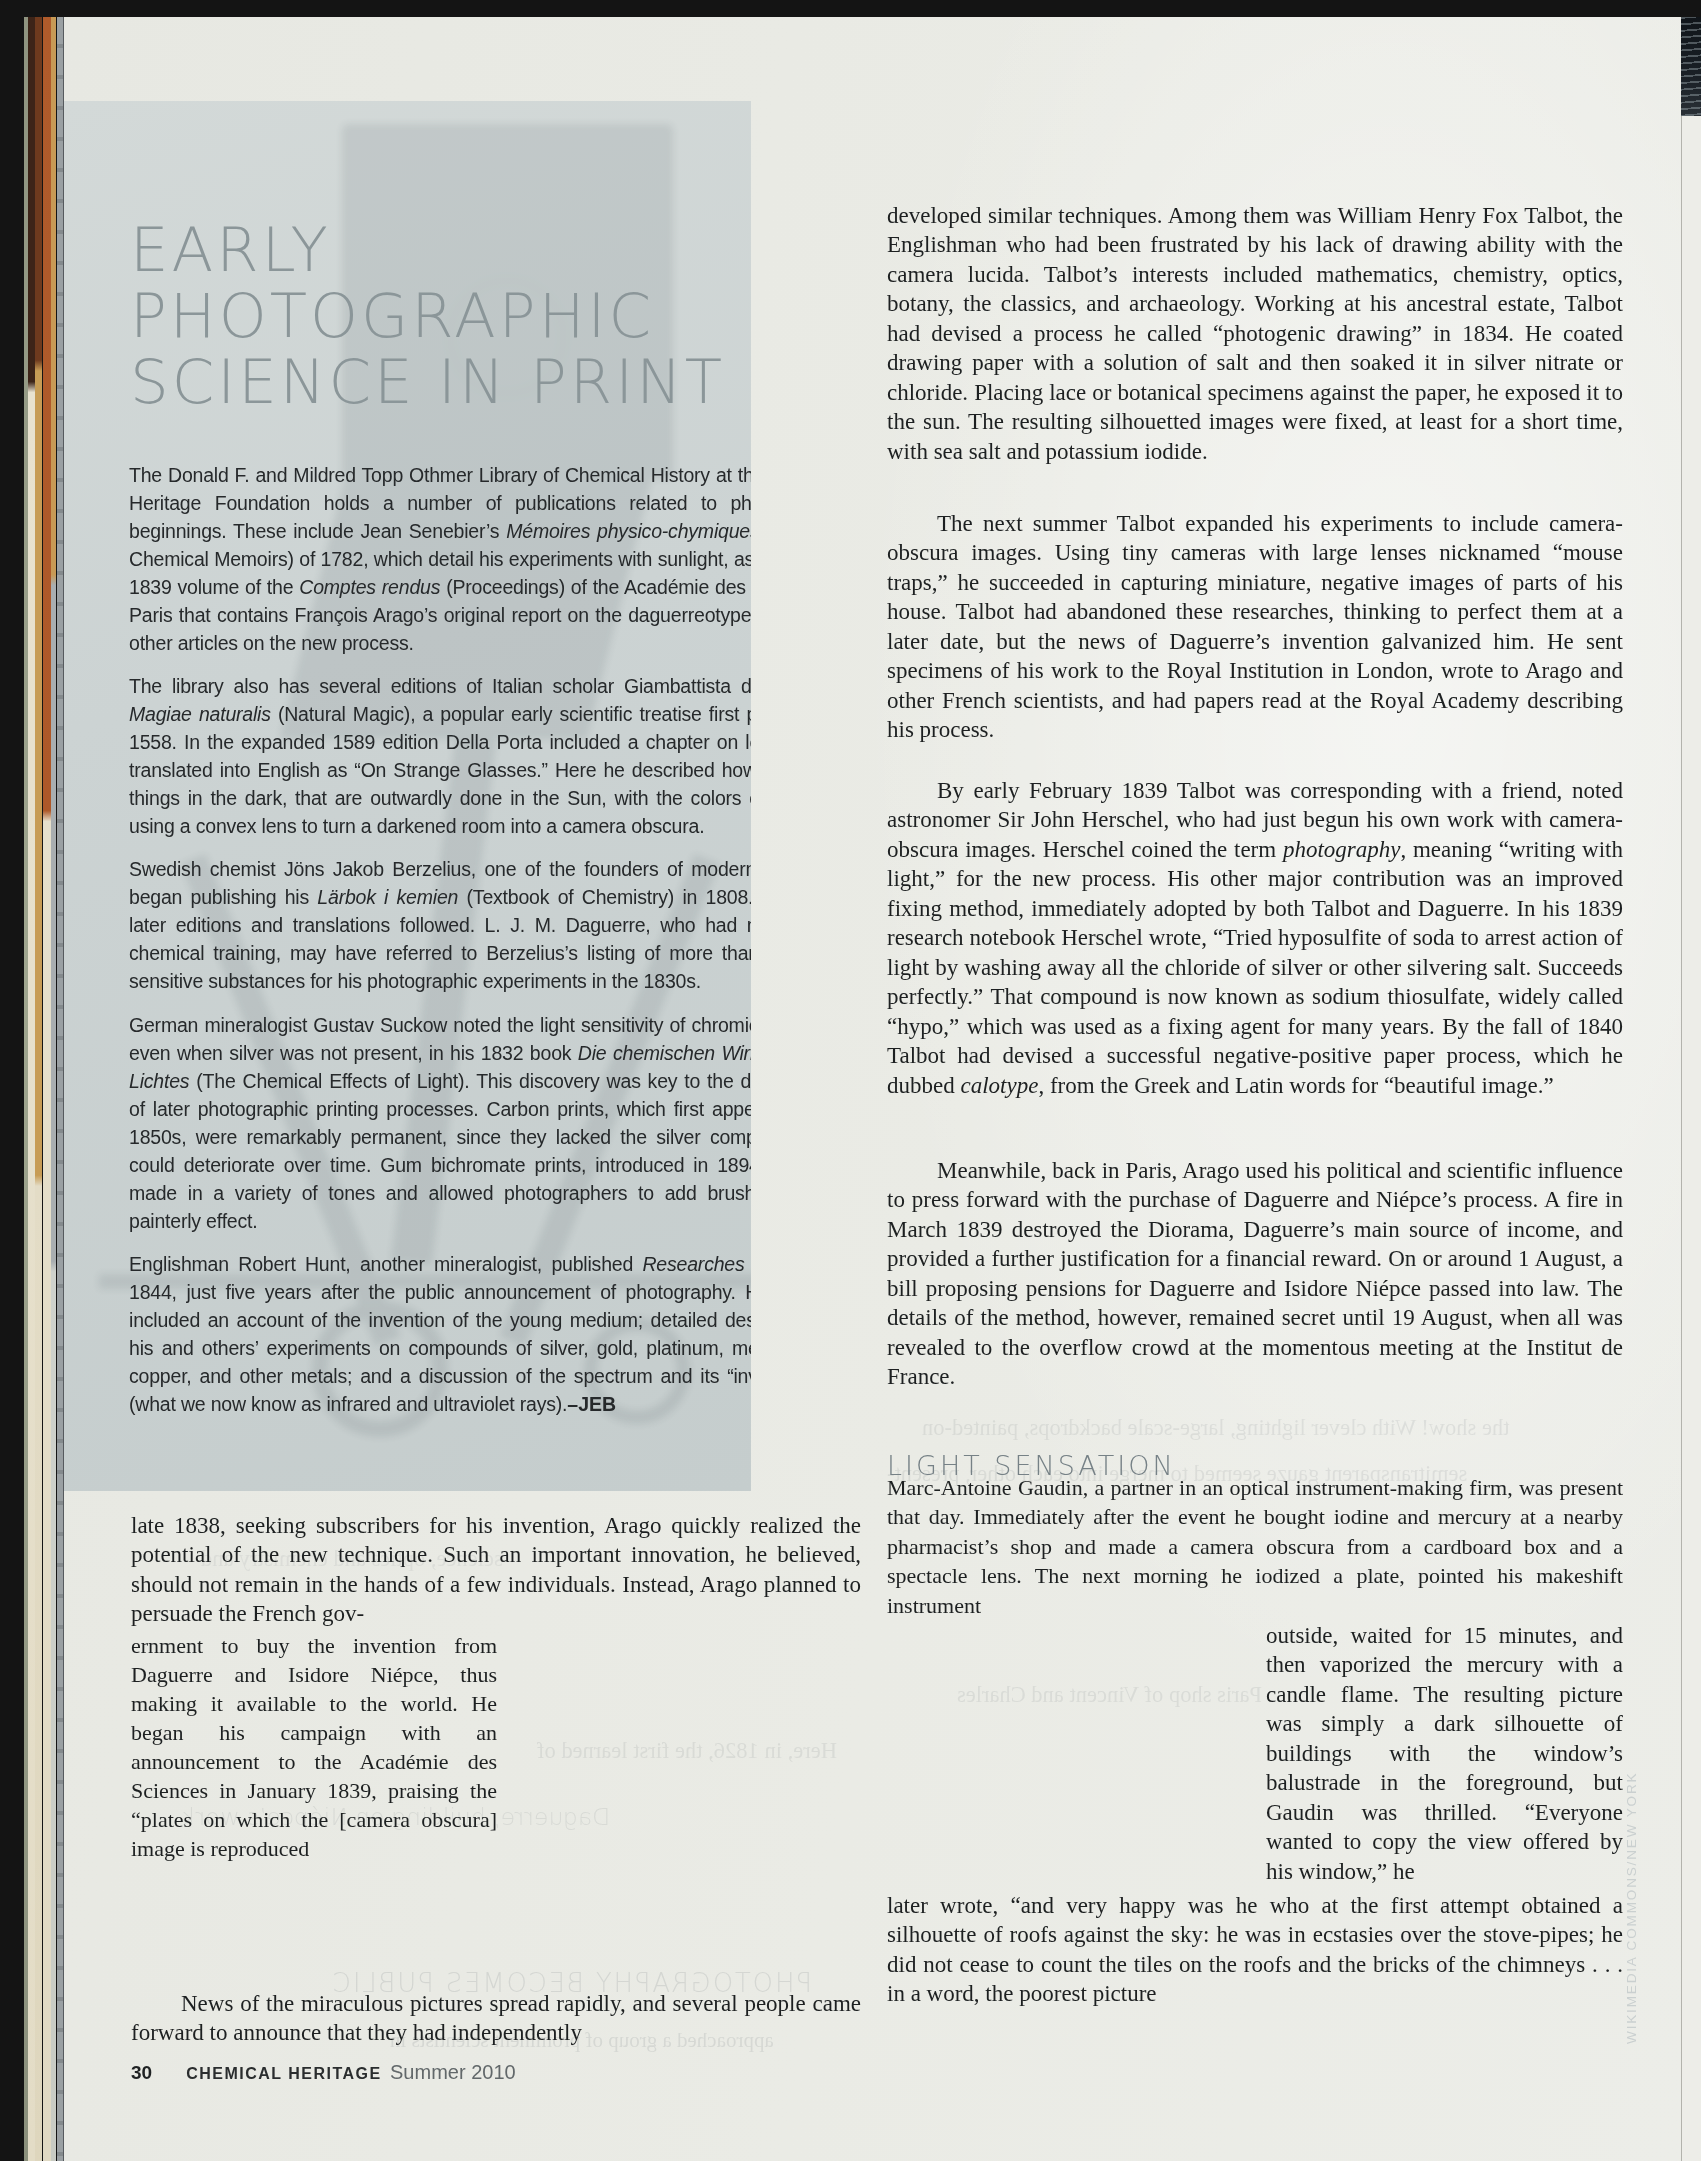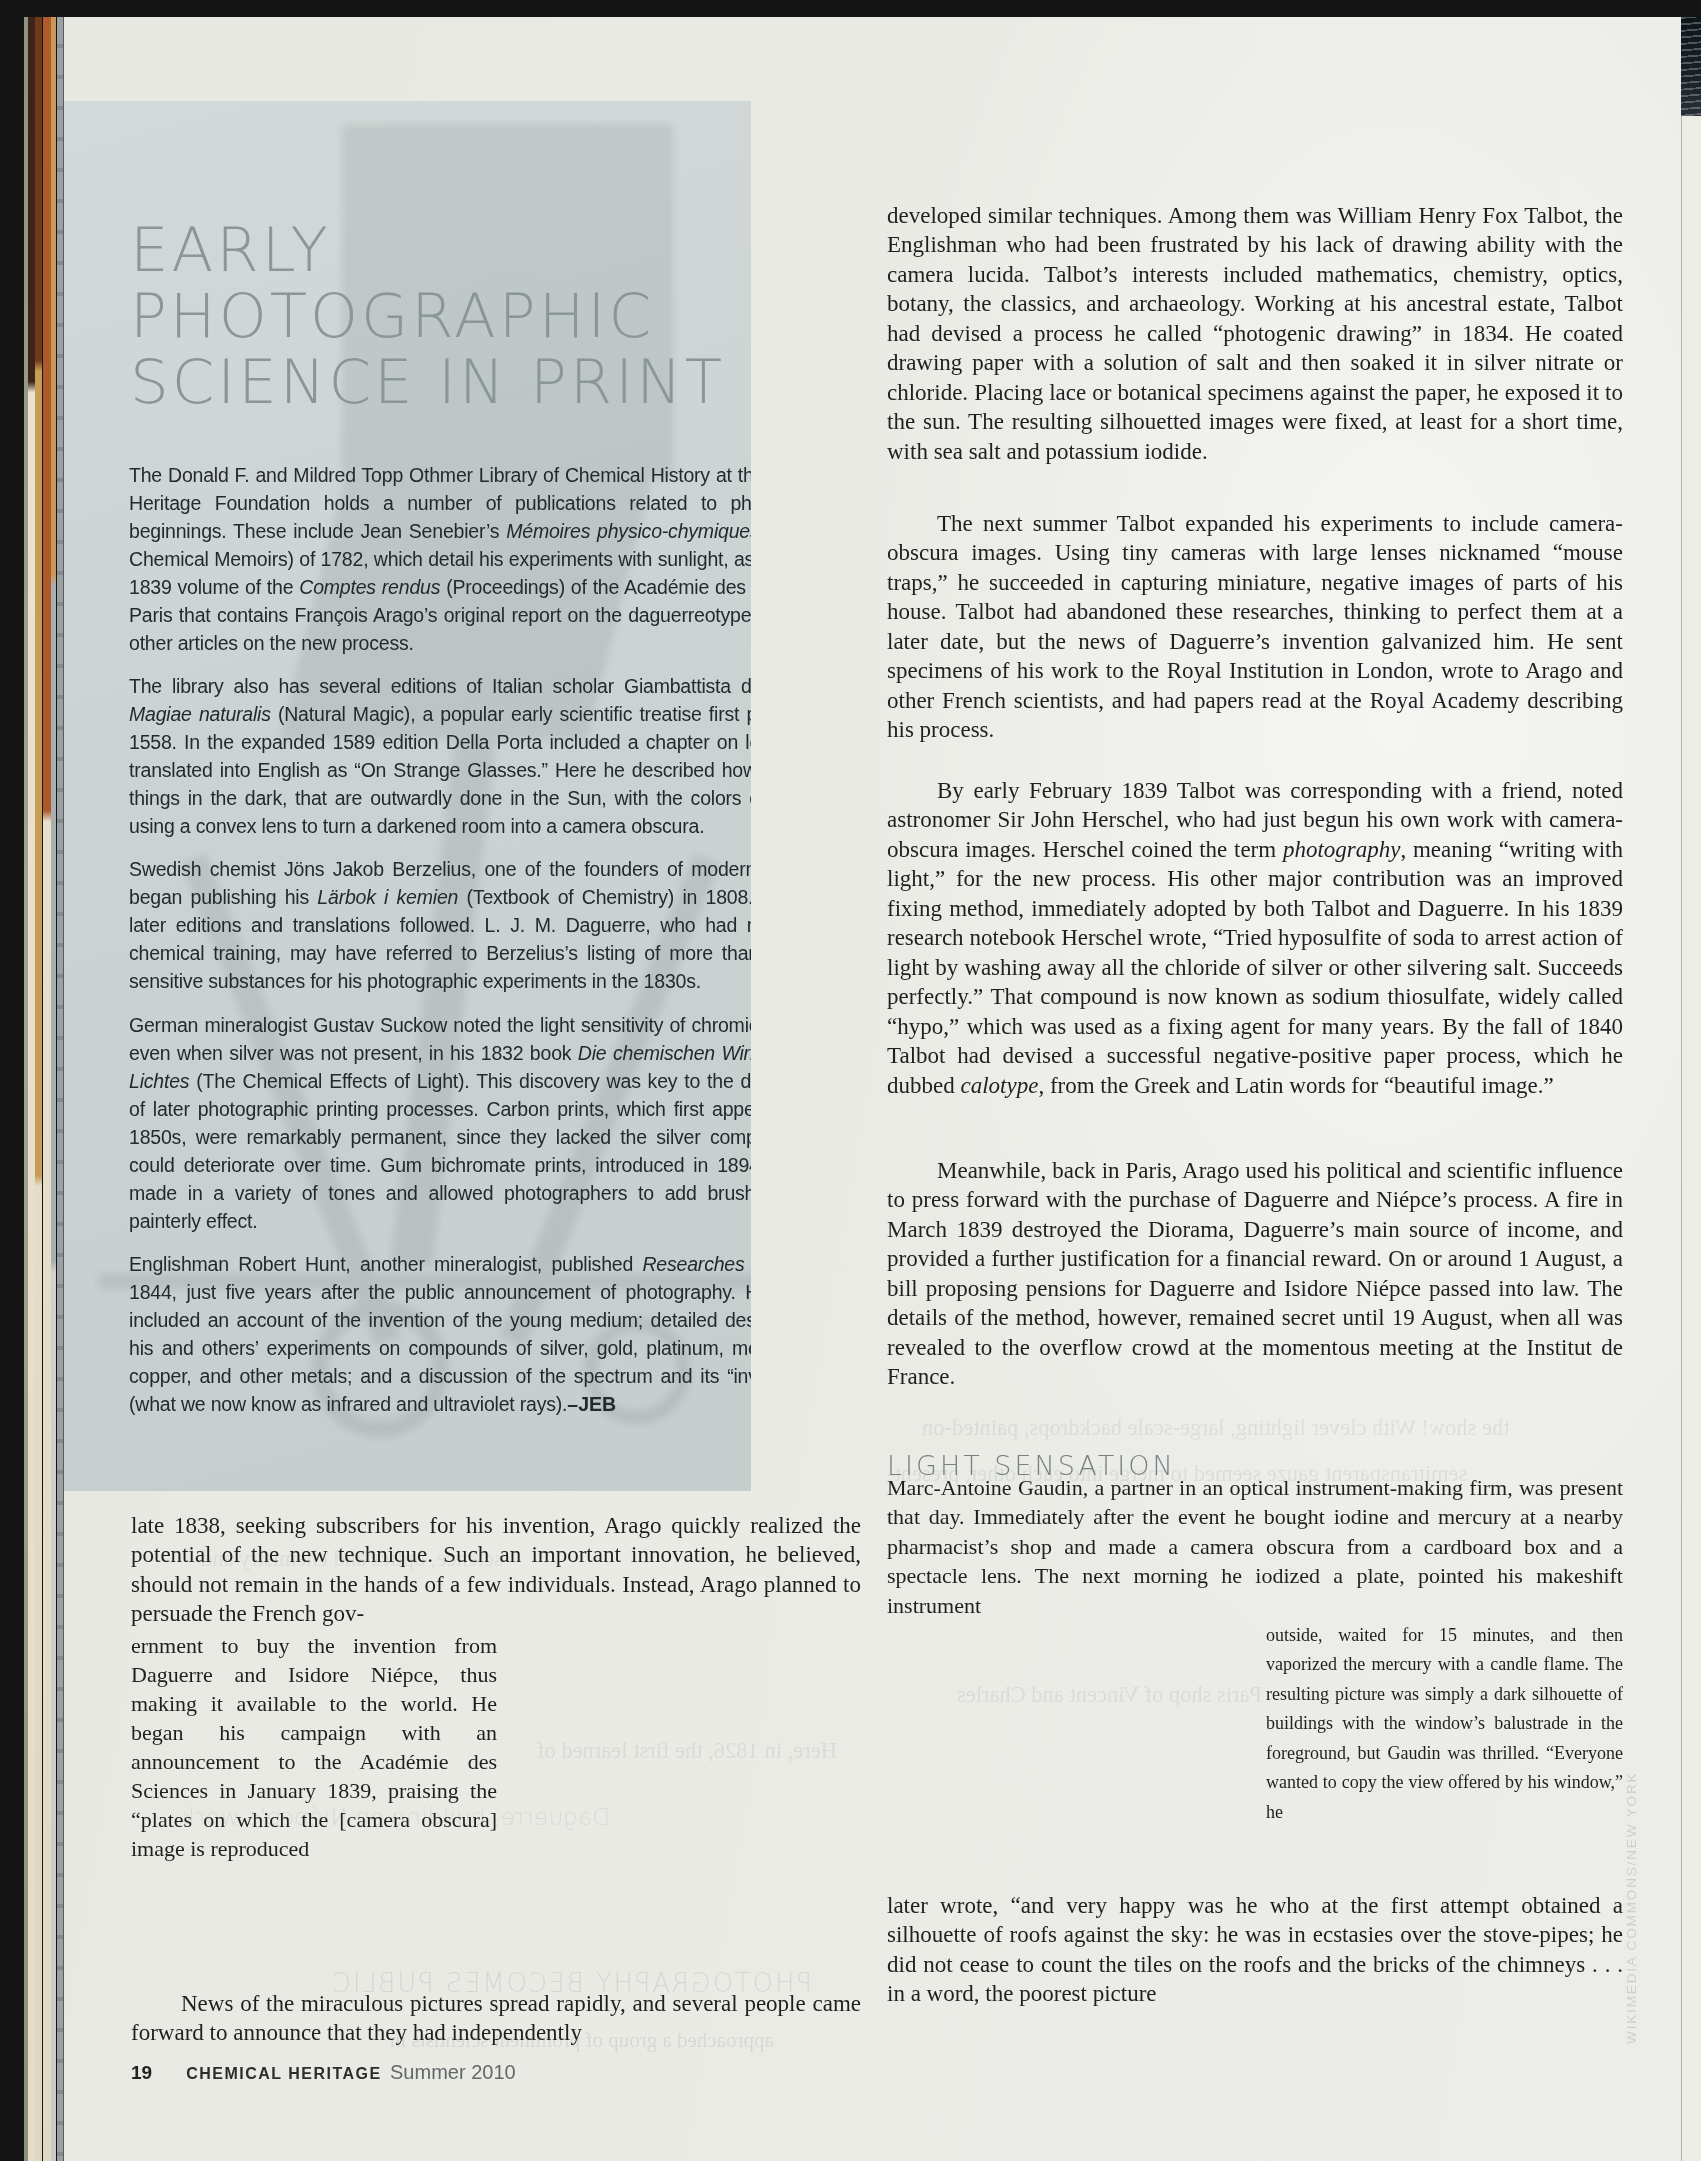"outside, waited for 15 minutes," div.serif { font-size: 18px -> 23px }
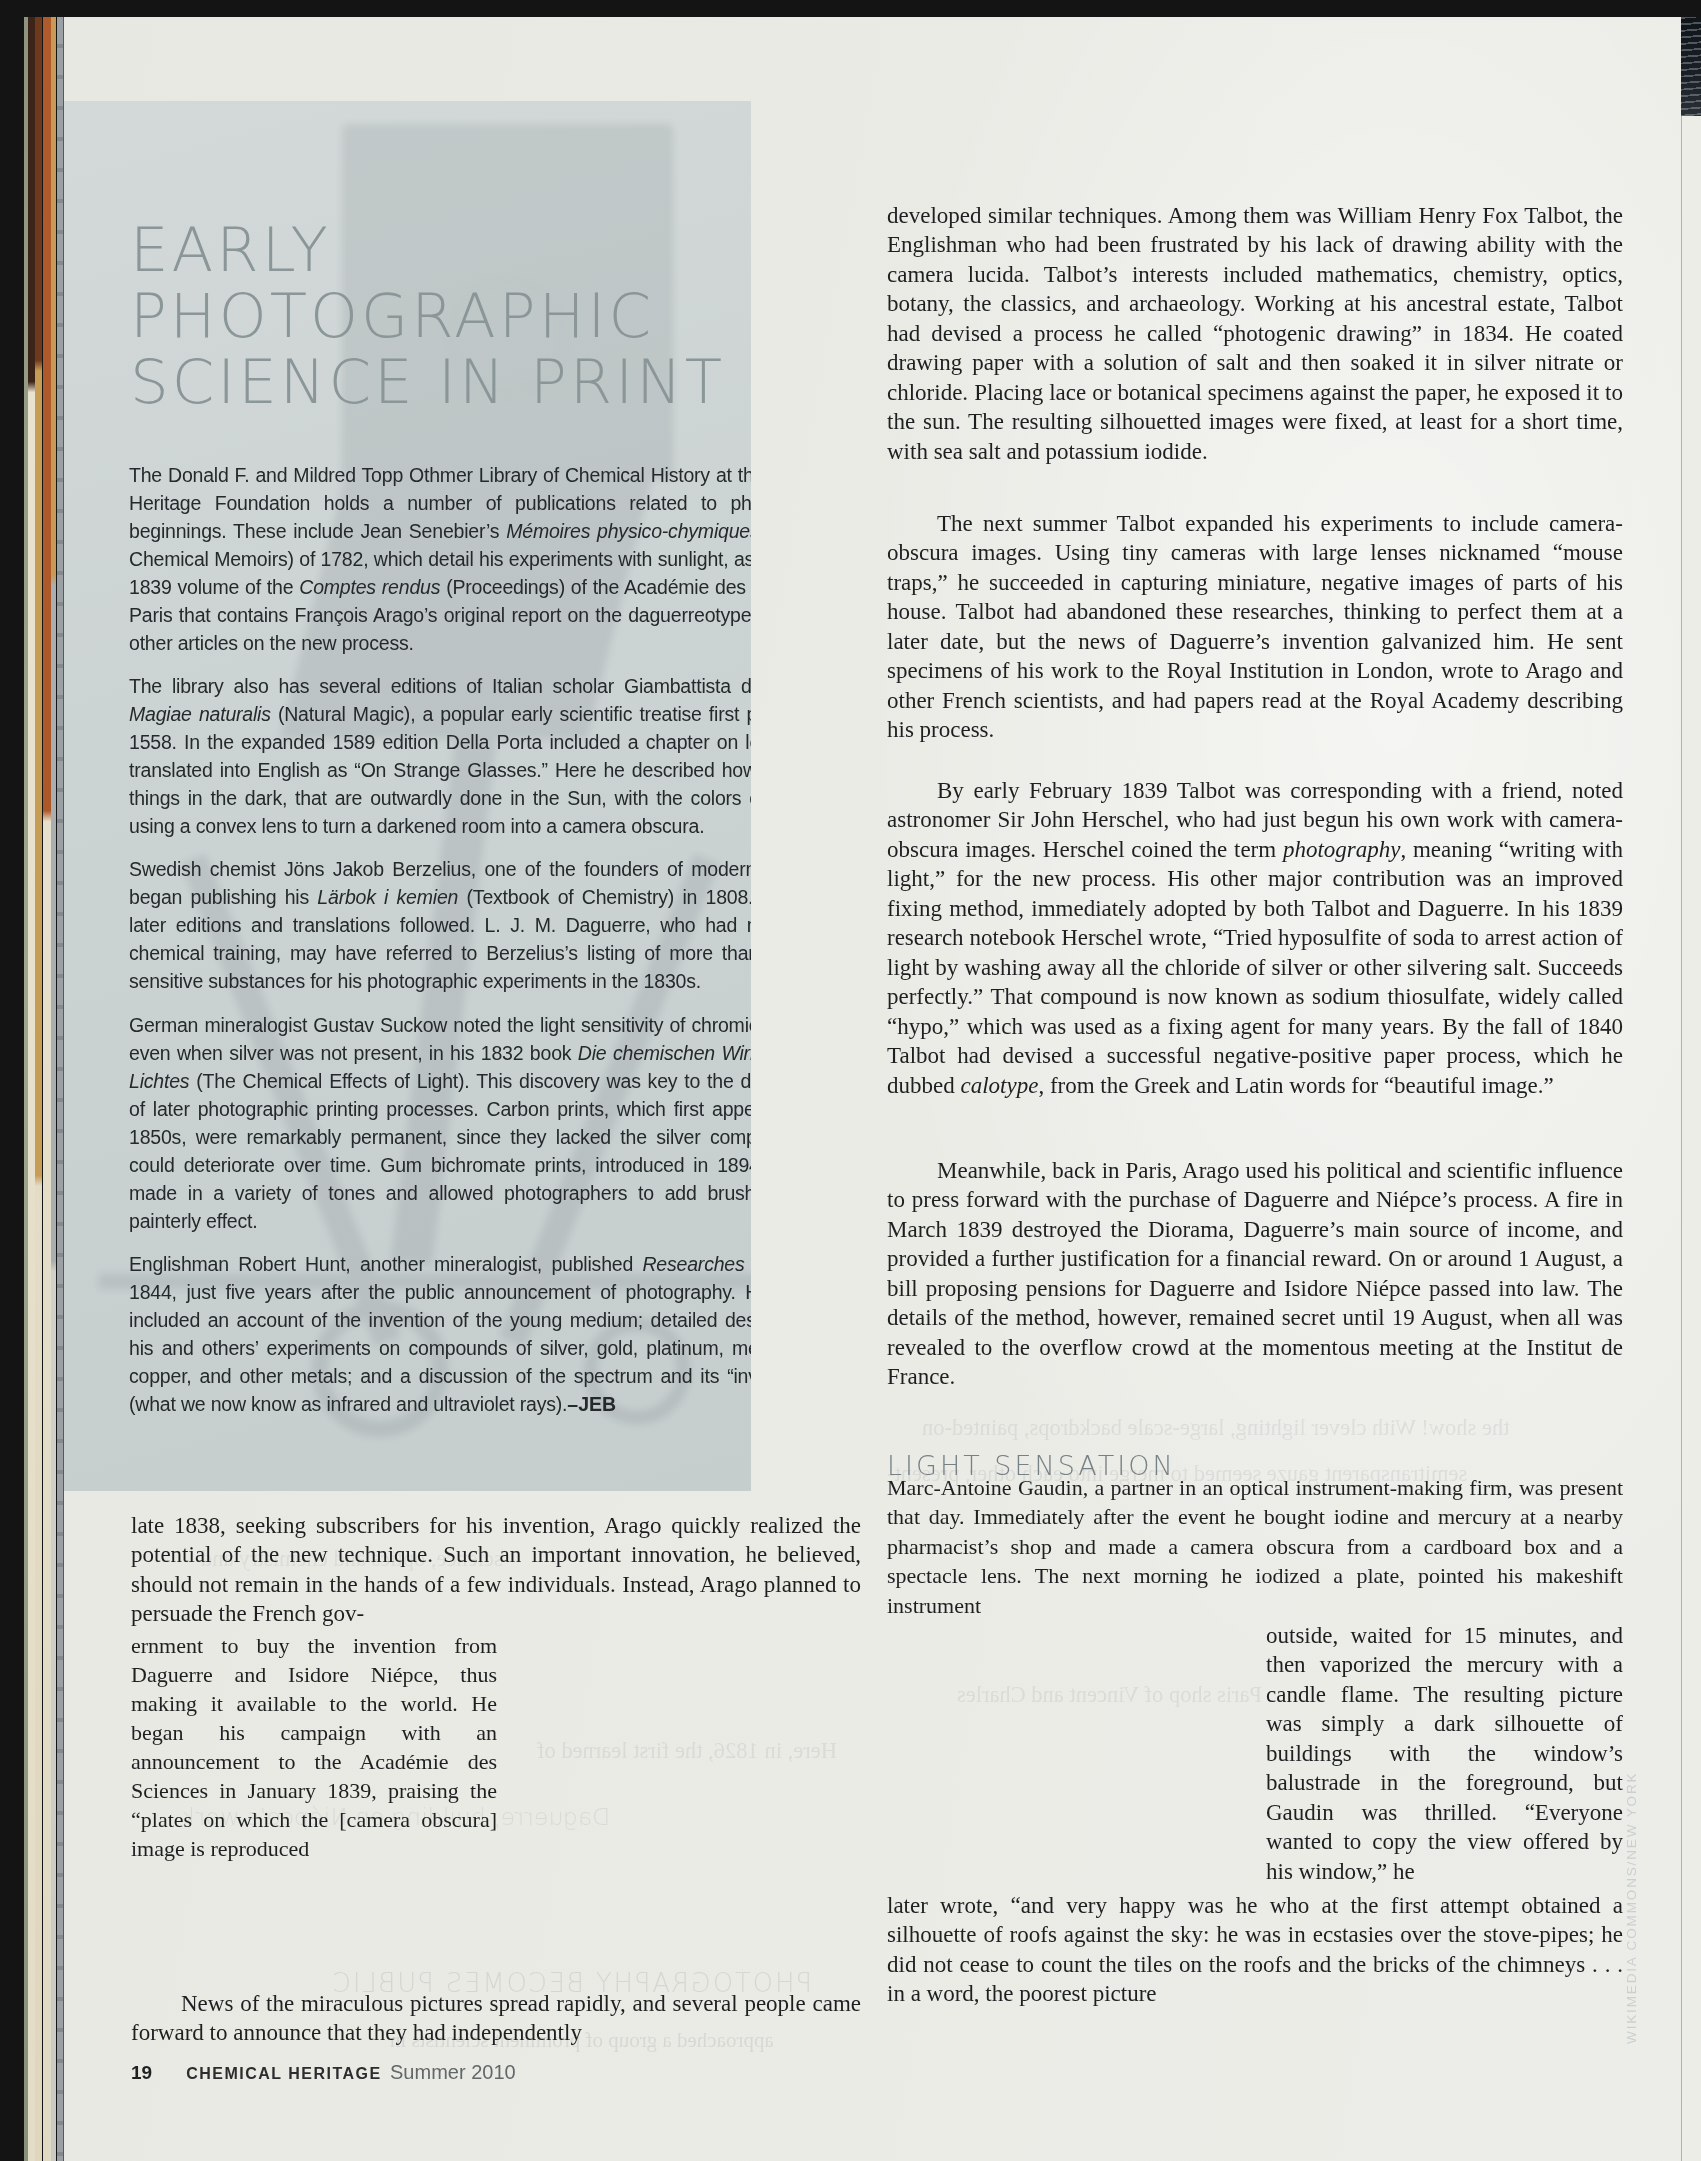"19" span.num { text: 19 -> 30 }
